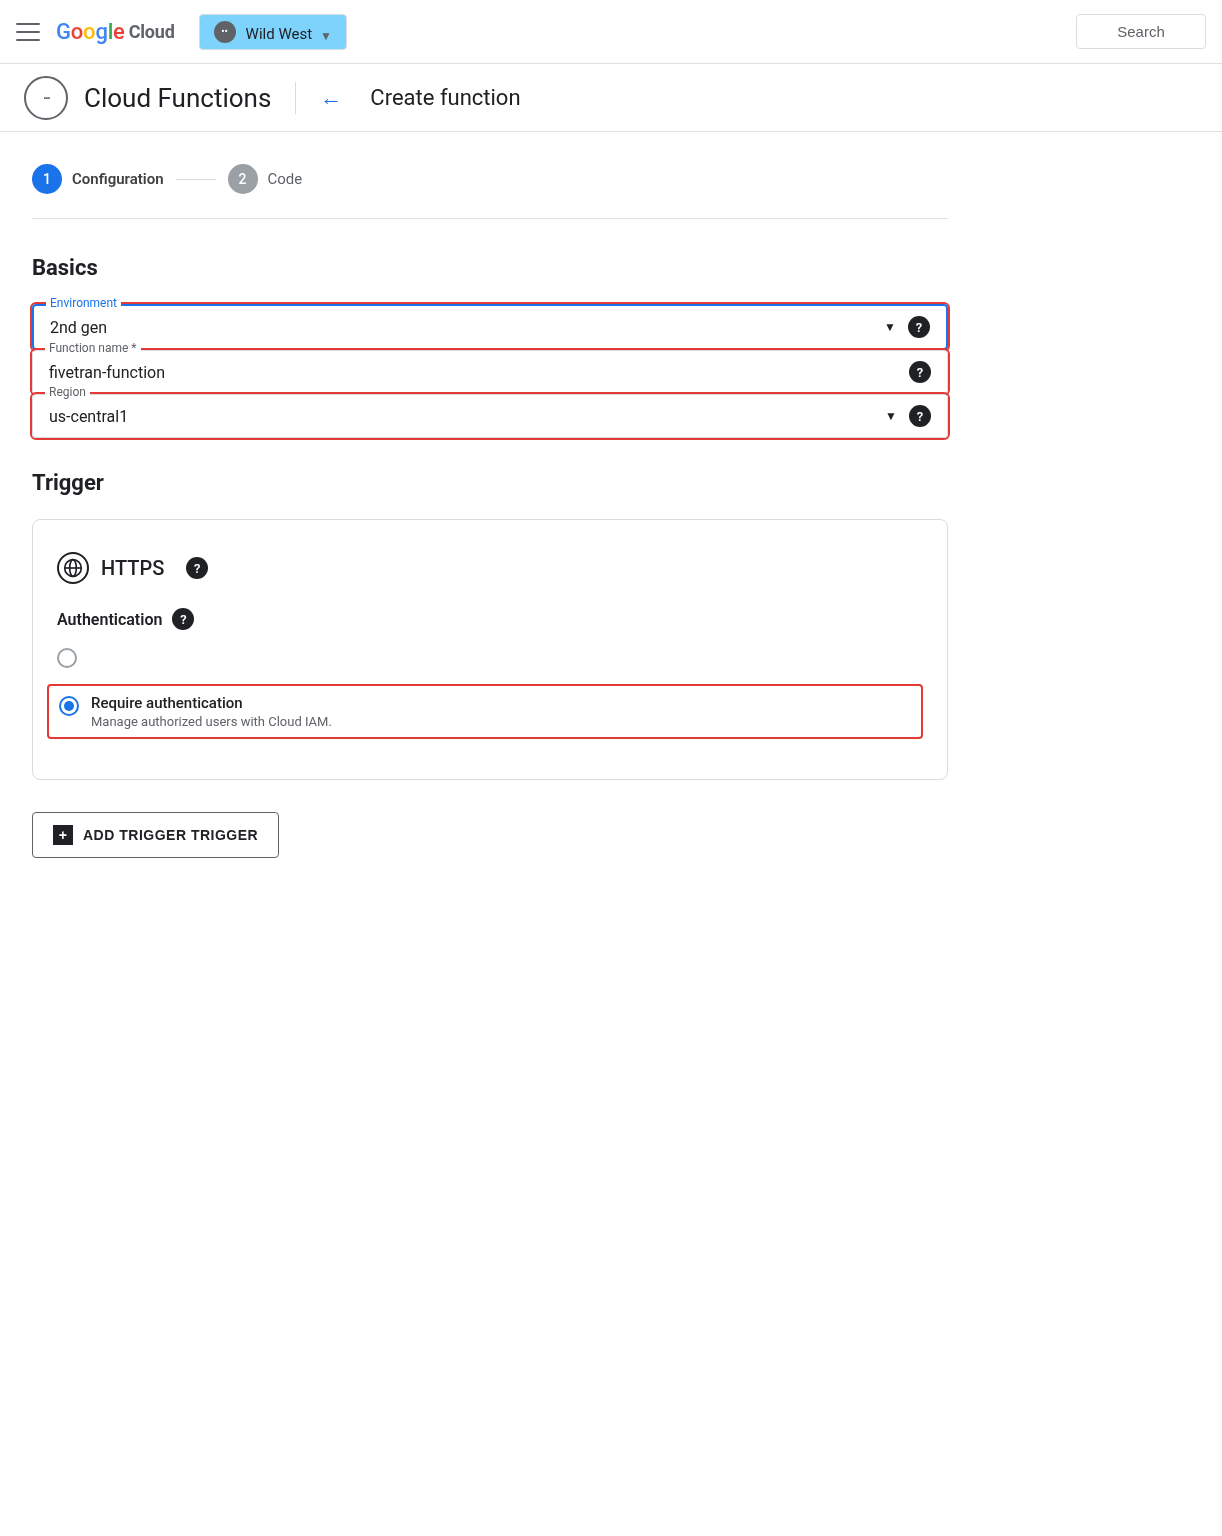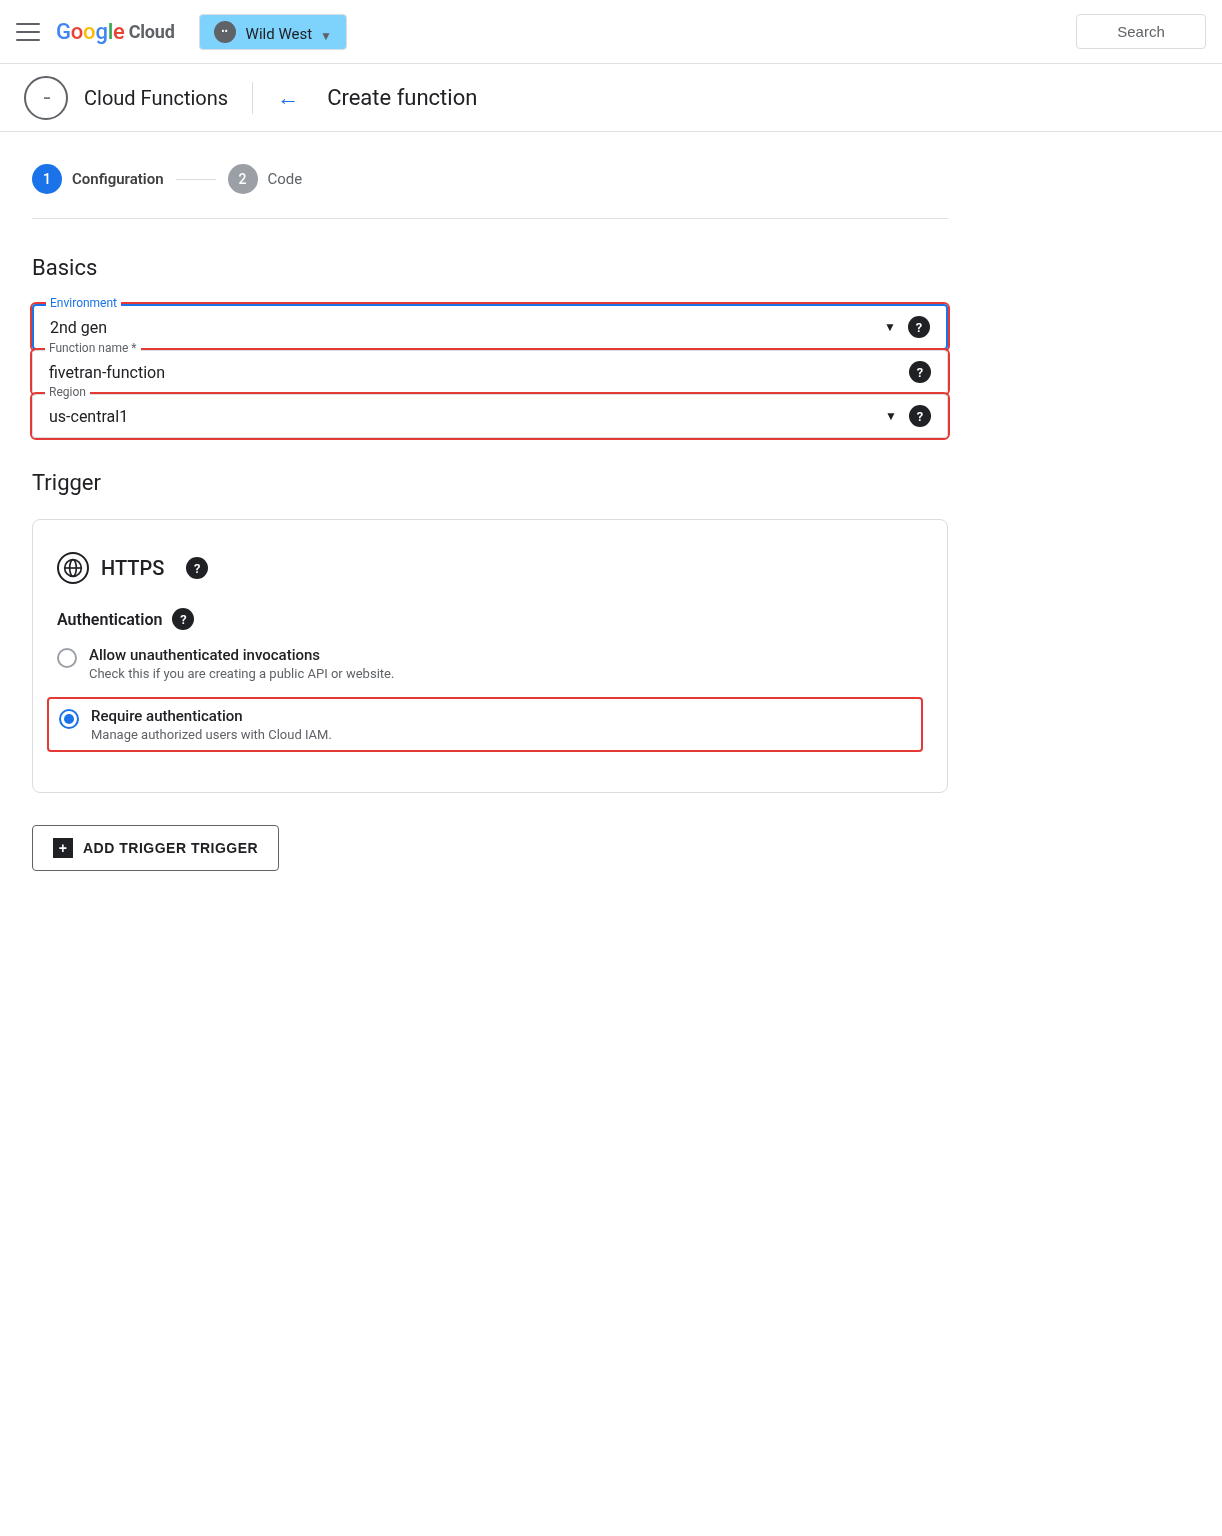"Cloud Functions" .service-name { font-size: 20px -> 26px }
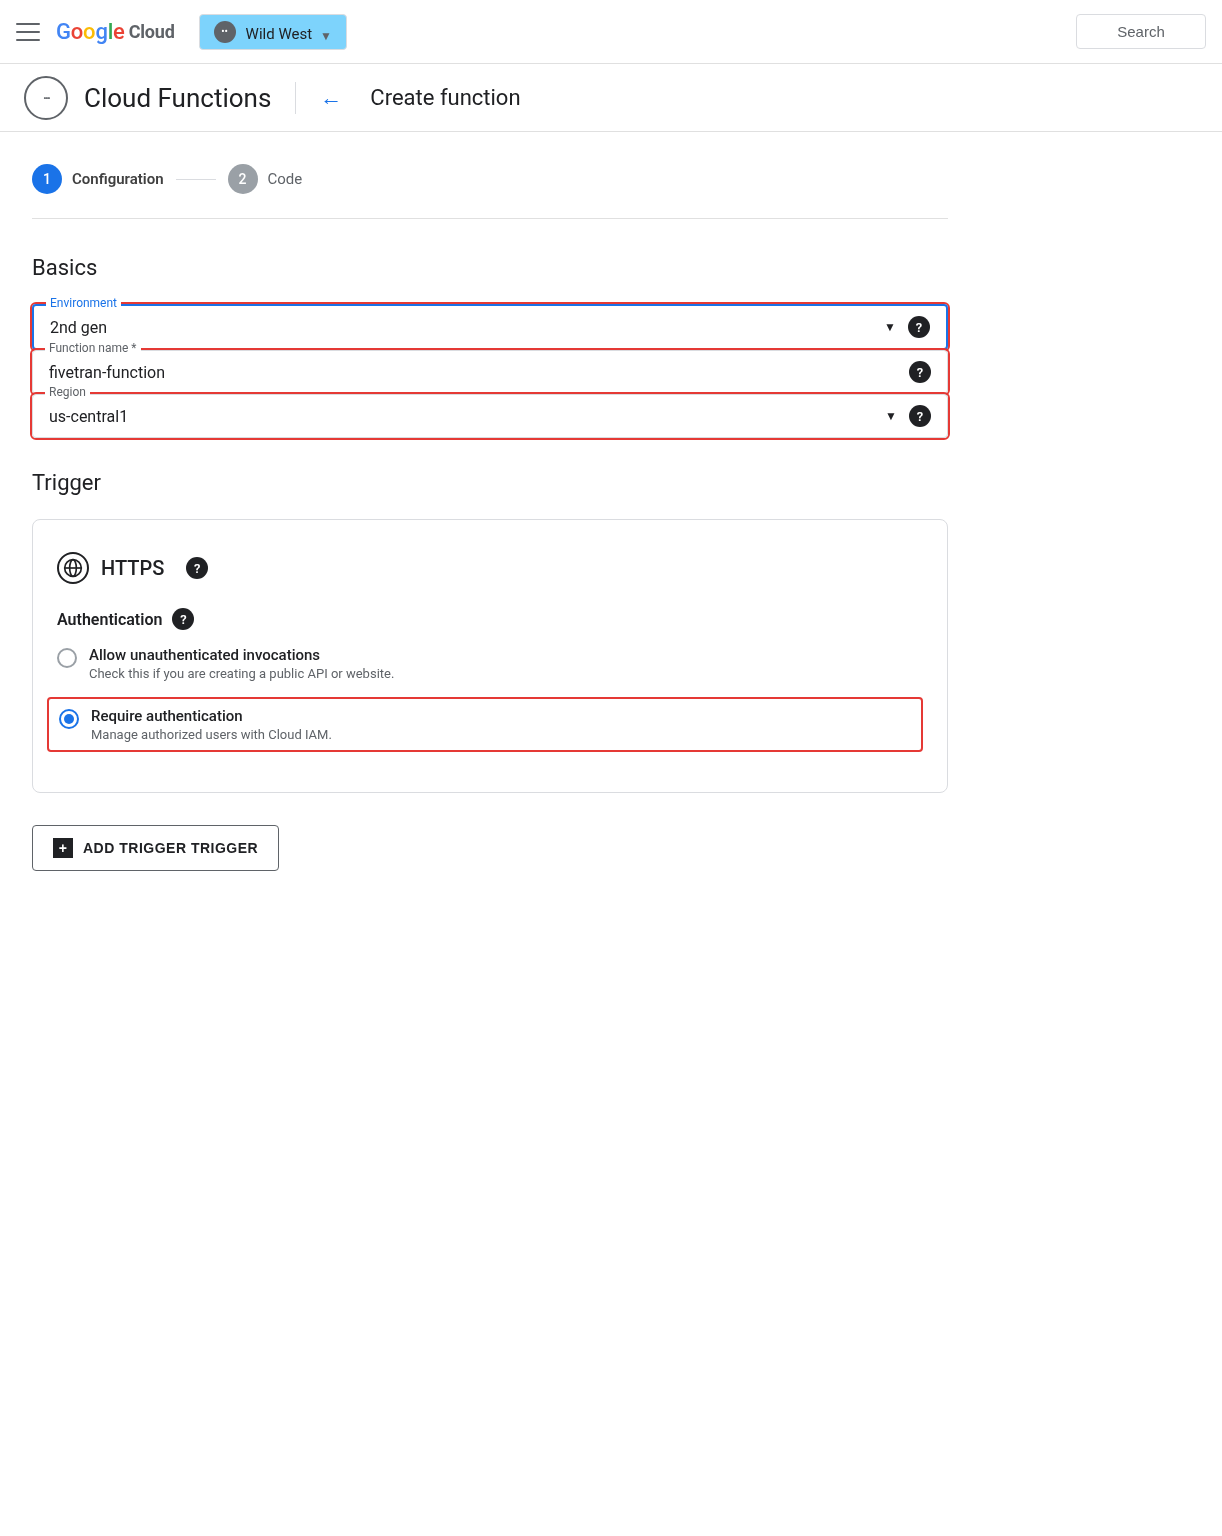"Basics" .section-title { font-weight: 400 -> 700 }
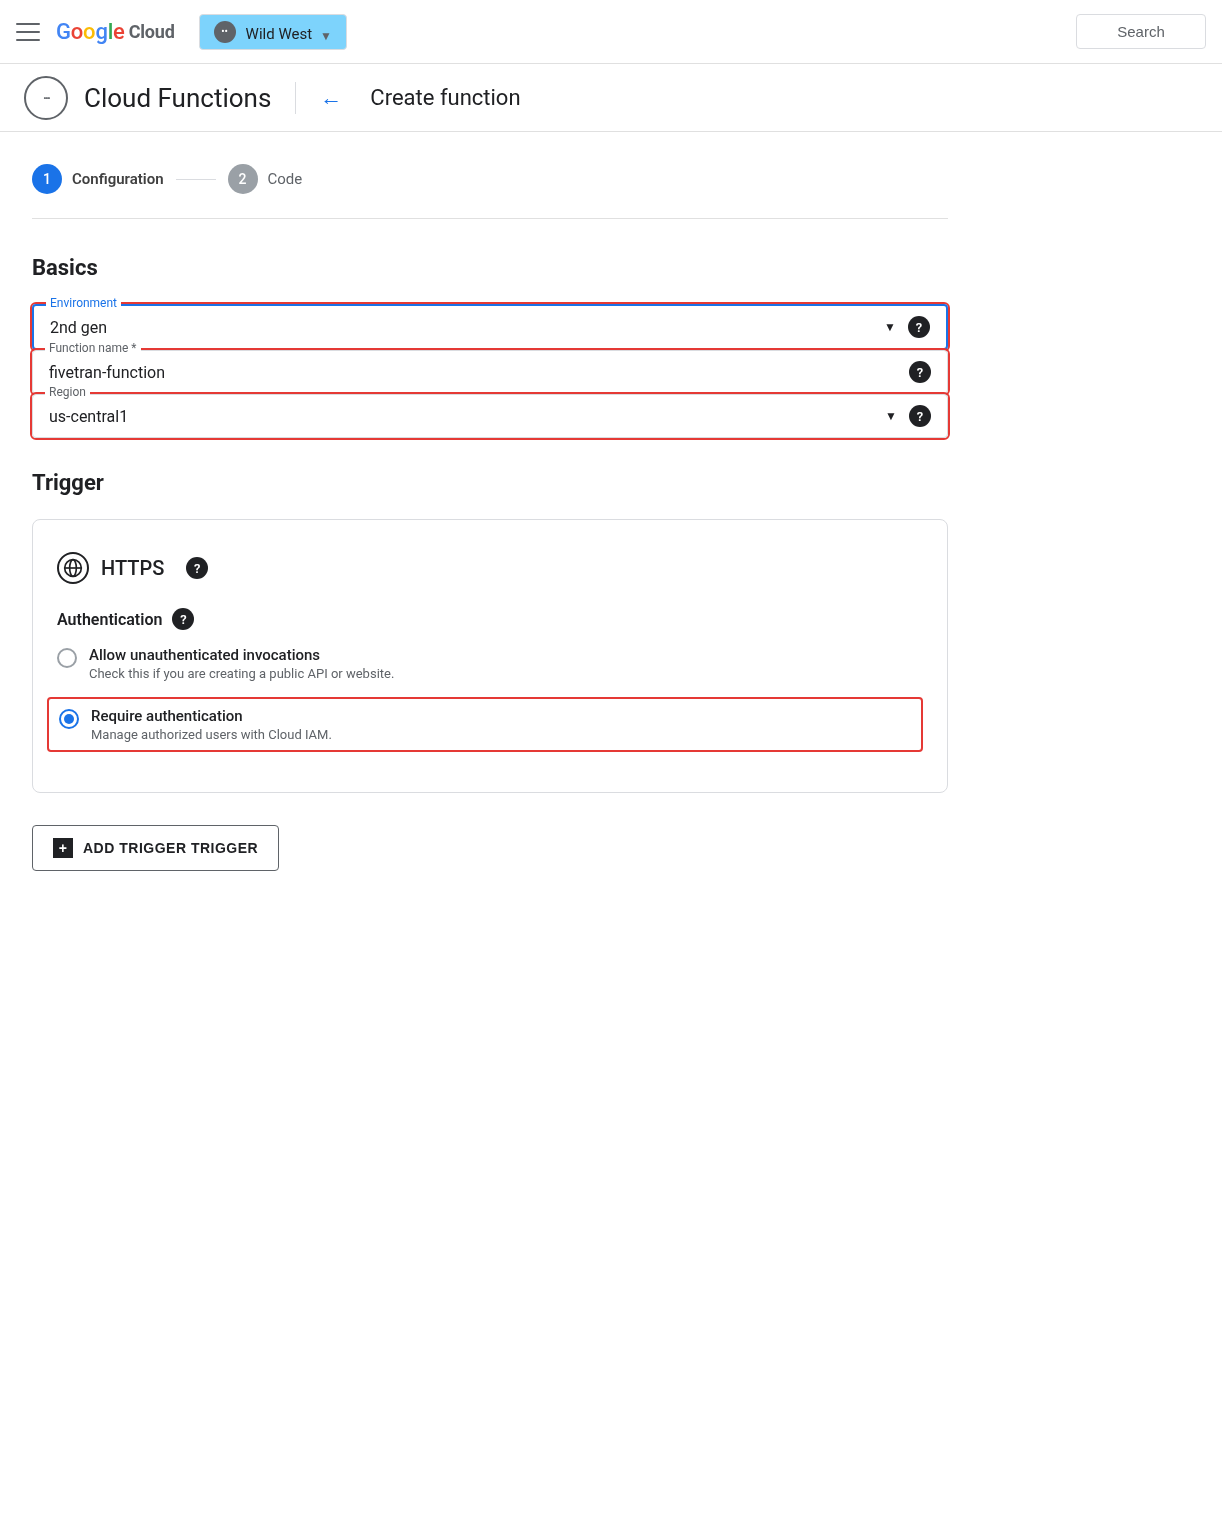"Allow unauthenticated invocations" div { html: <div> <div>Allow unauthenticated invocations</div> <div>Check this if you are creating a public API or website.</div> </div> -> none }
